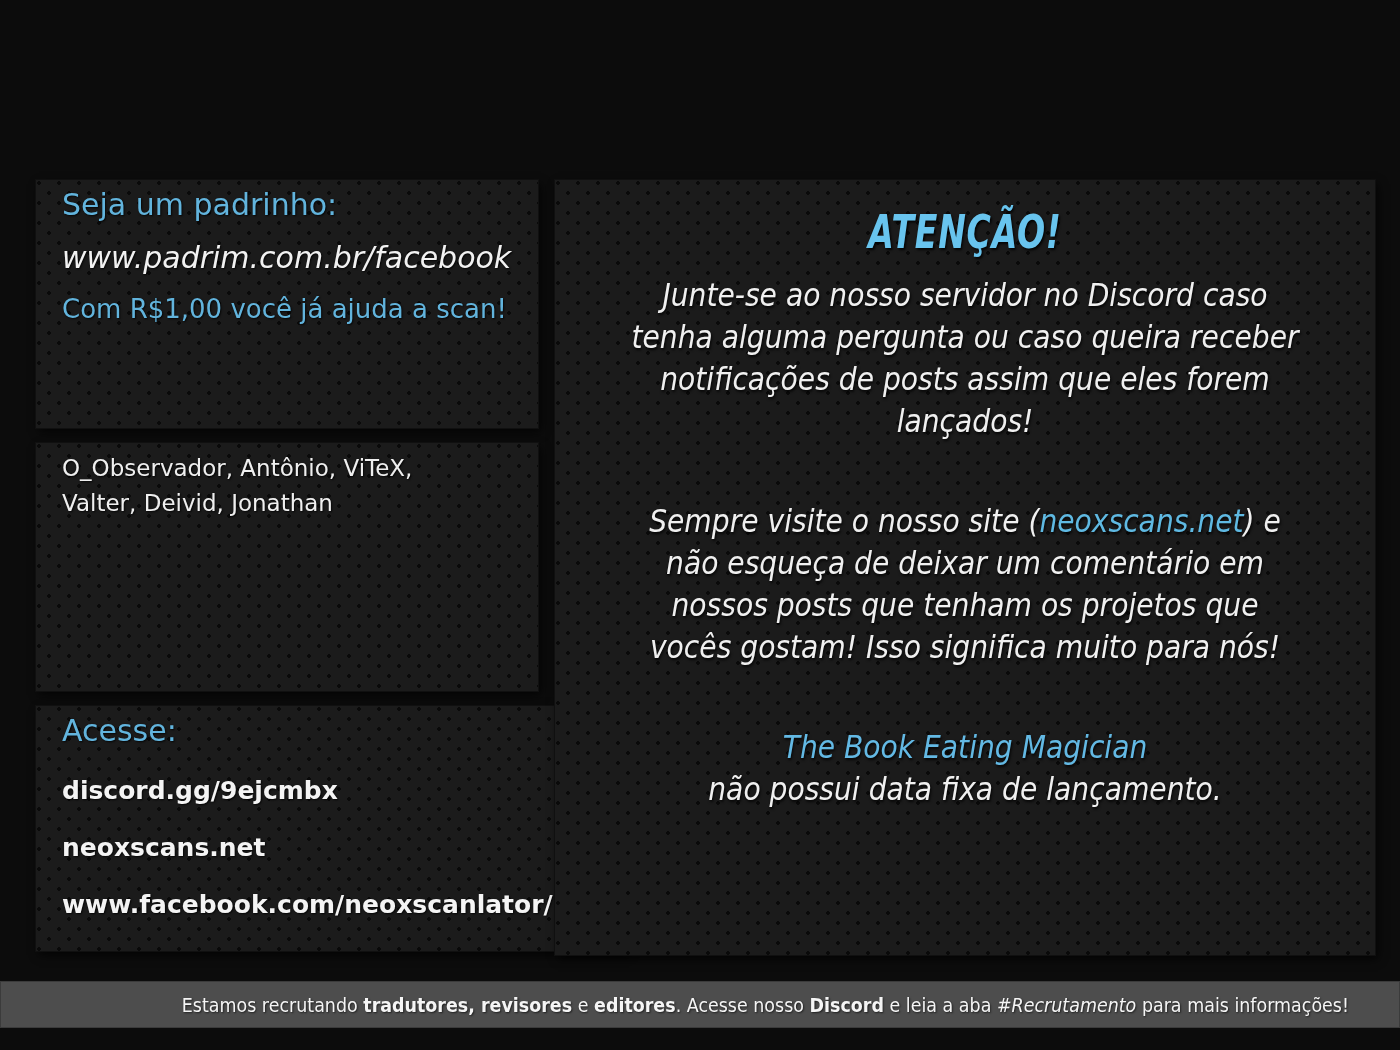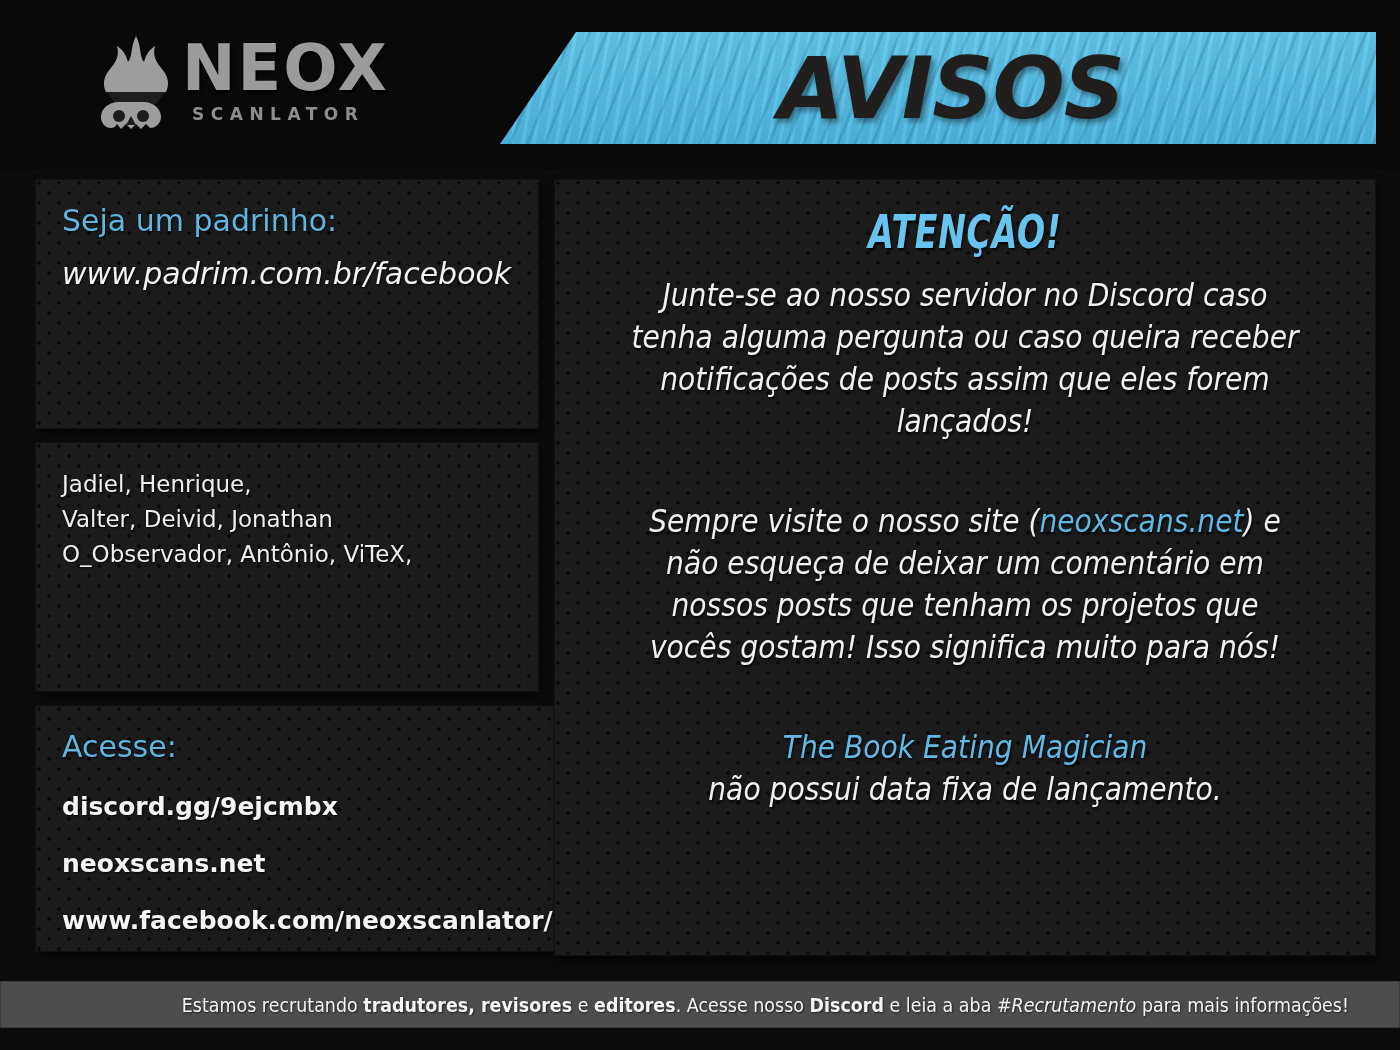"NEOX" div { html: <div> <div> <svg> <g> <path></path> <path></path> <path></path> </g> <g> <circle></circle> <circle></circle> <path></path> </g> </svg> <div> <div>NEOX</div> <div>SCANLATOR</div> </div> </div> <div> <div>AVISOS</div> </div> </div> -> none }
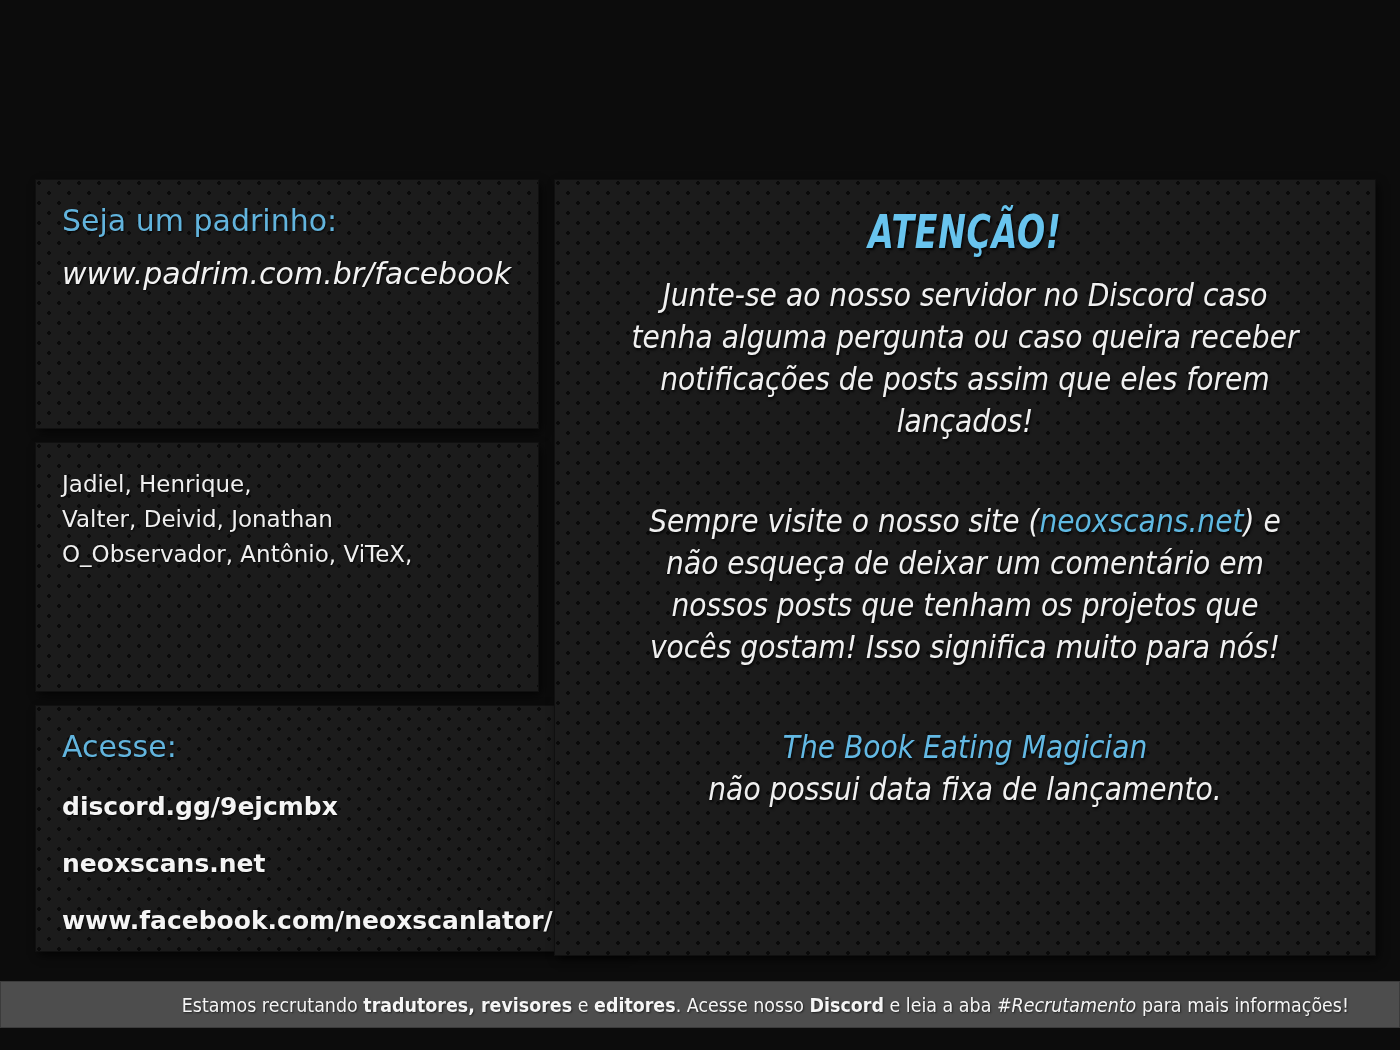"Seja um padrinho:" .panel-inner { padding: 22px 26px -> 6px 26px }
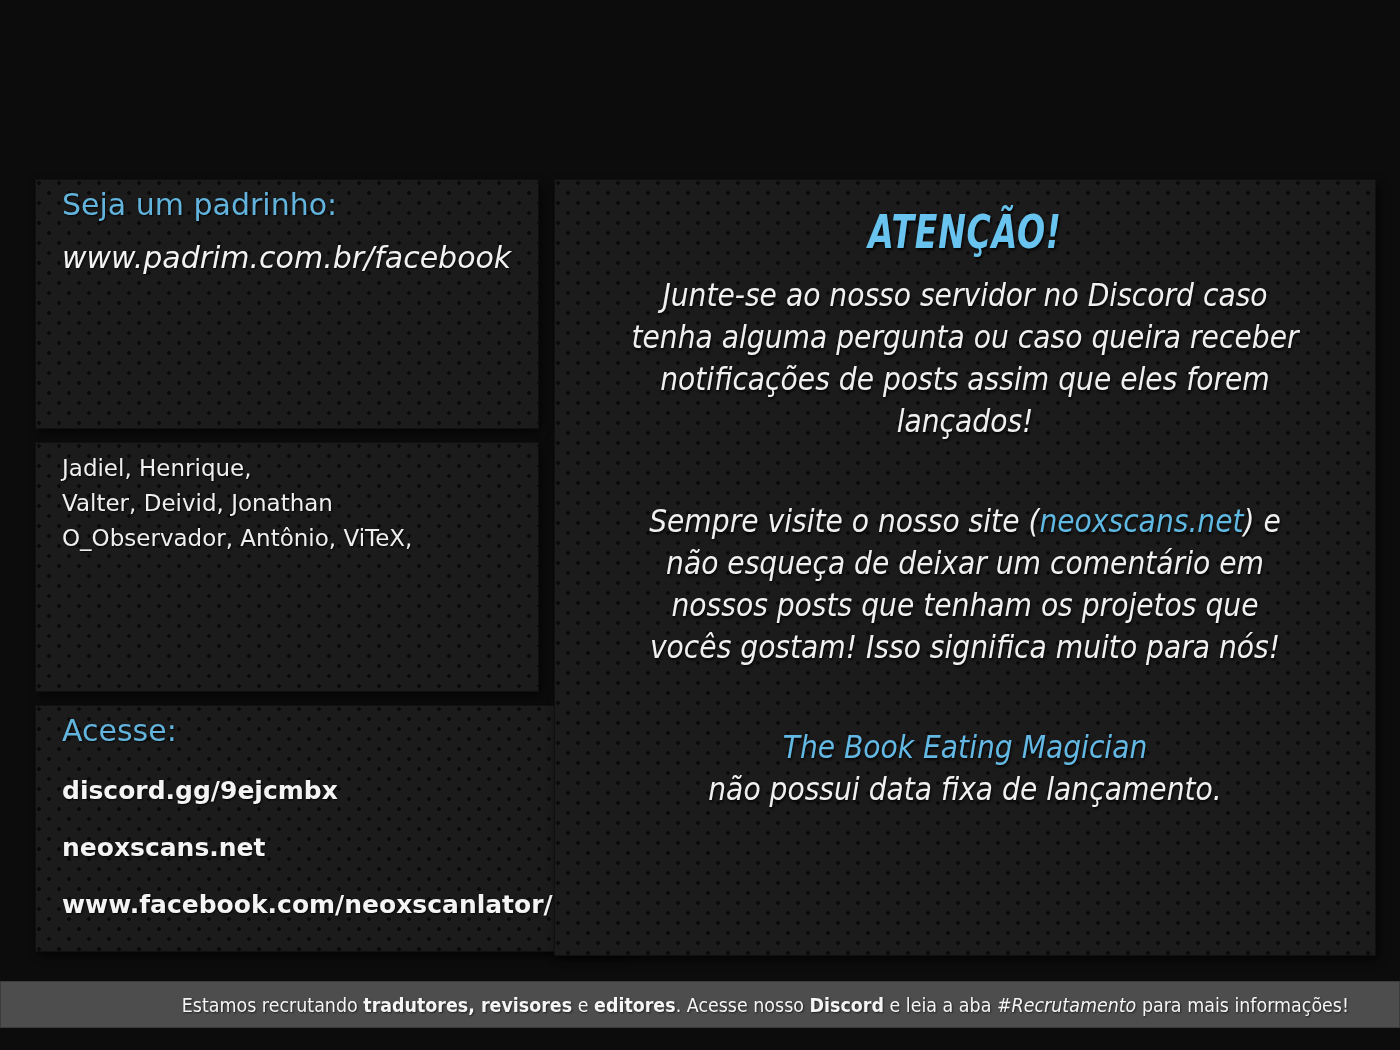"Com R$1,00 você já ajuda" div.line-blue { html: none -> <div>Com R$1,00 você já ajuda a scan!</div> }
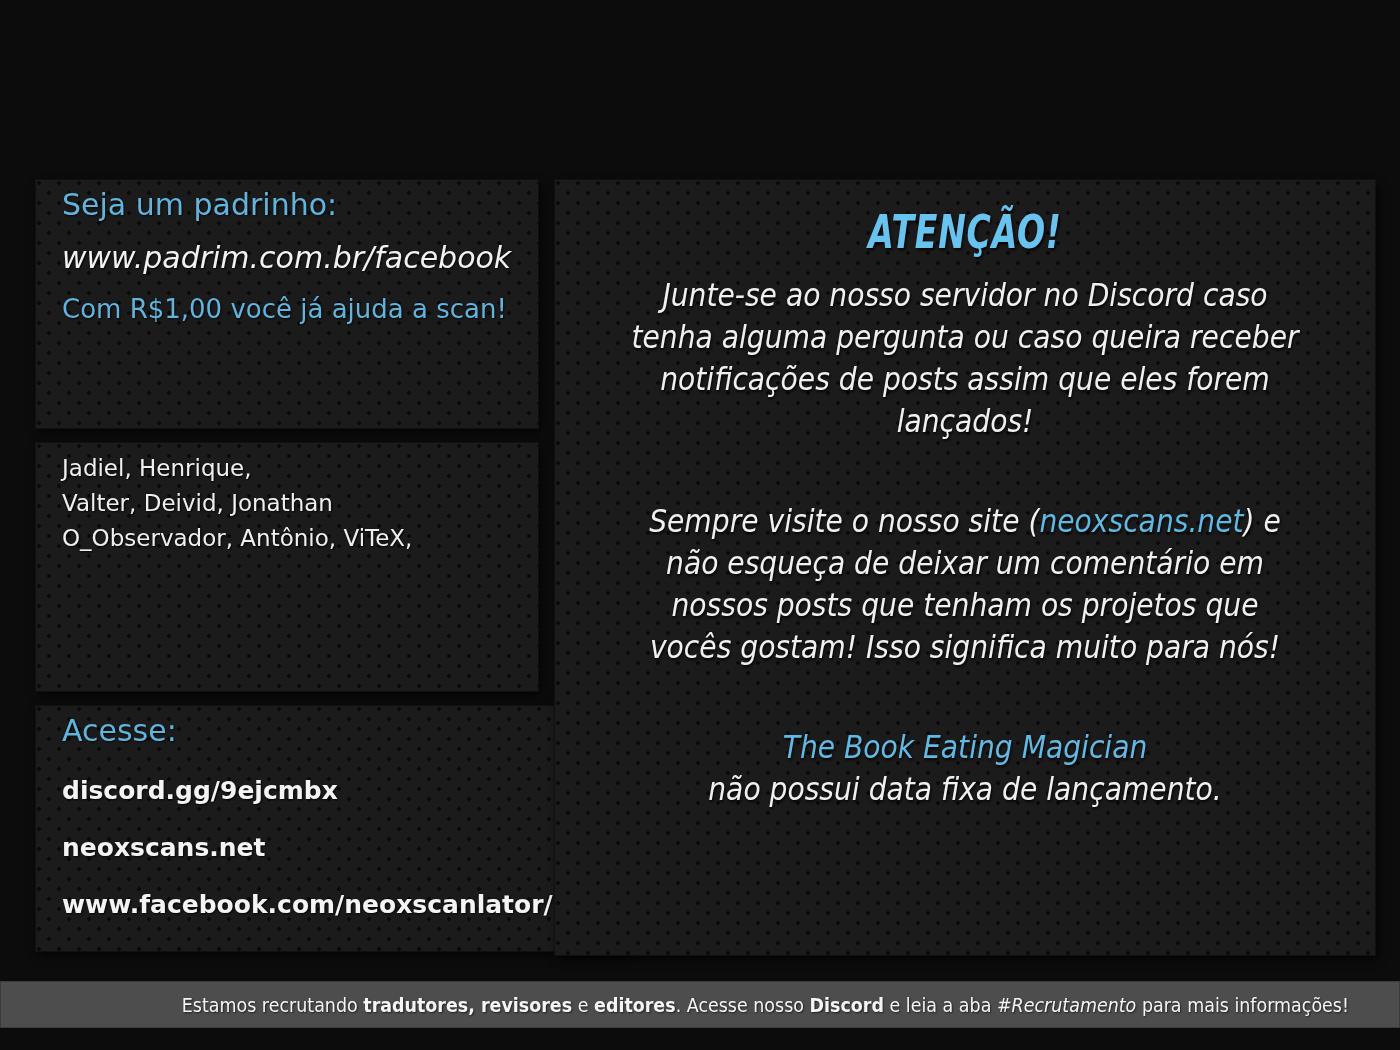"Jadiel, Henrique," div.names { html: <div>Jadiel, Henrique,</div> -> none }
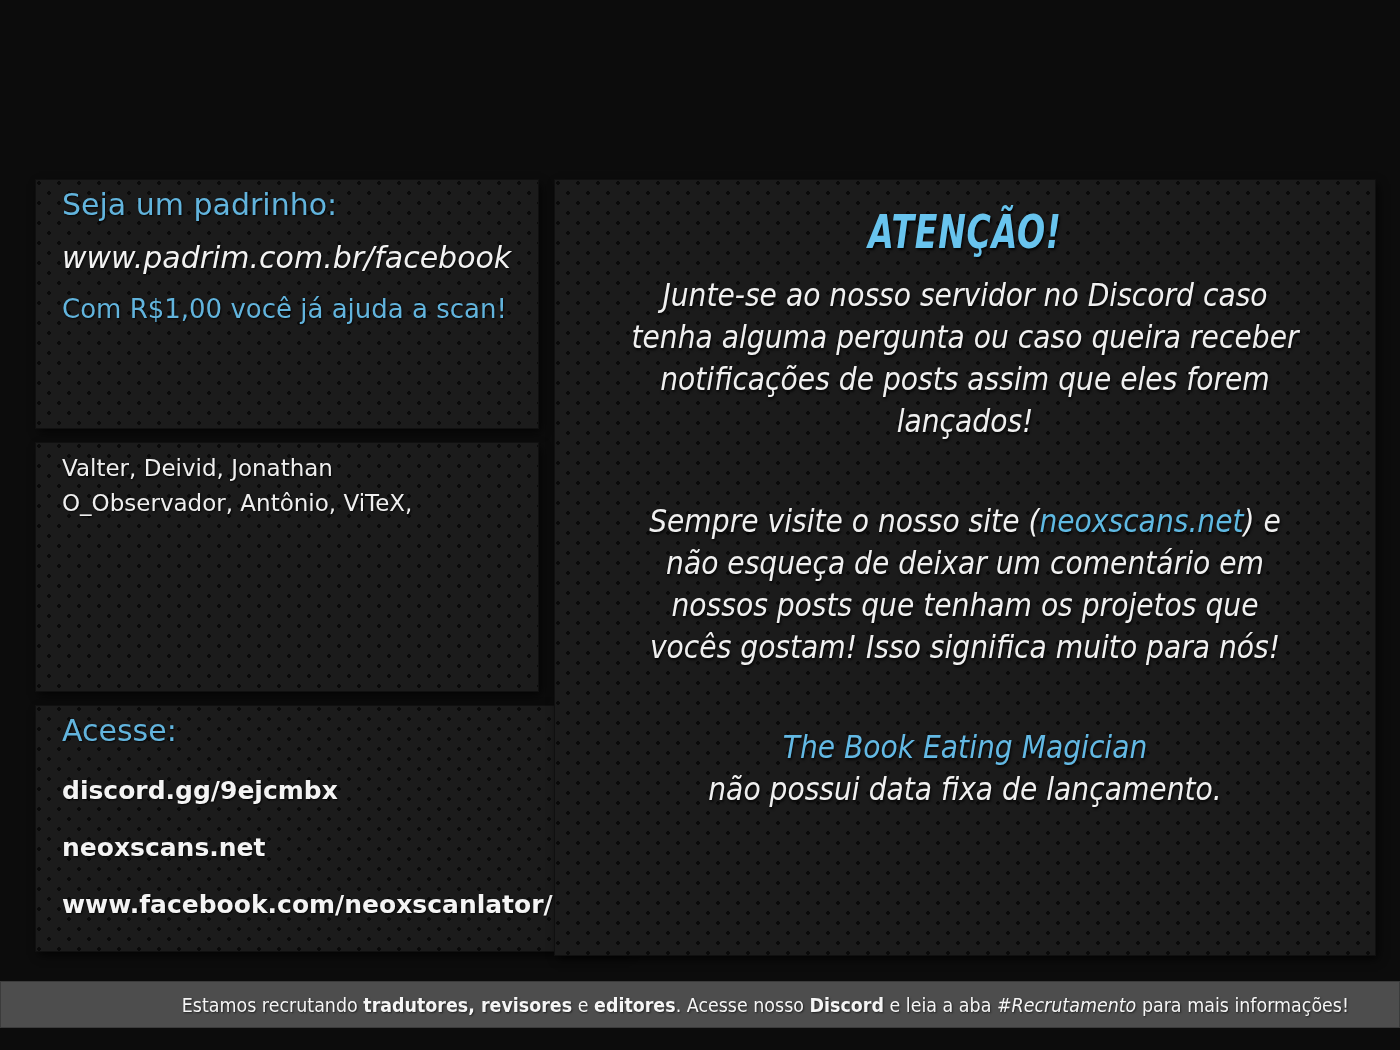"Valter, Deivid, Jonathan" div.names { order: before "O_Observador, Antônio, ViTeX," -> after "O_Observador, Antônio, ViTeX," }
